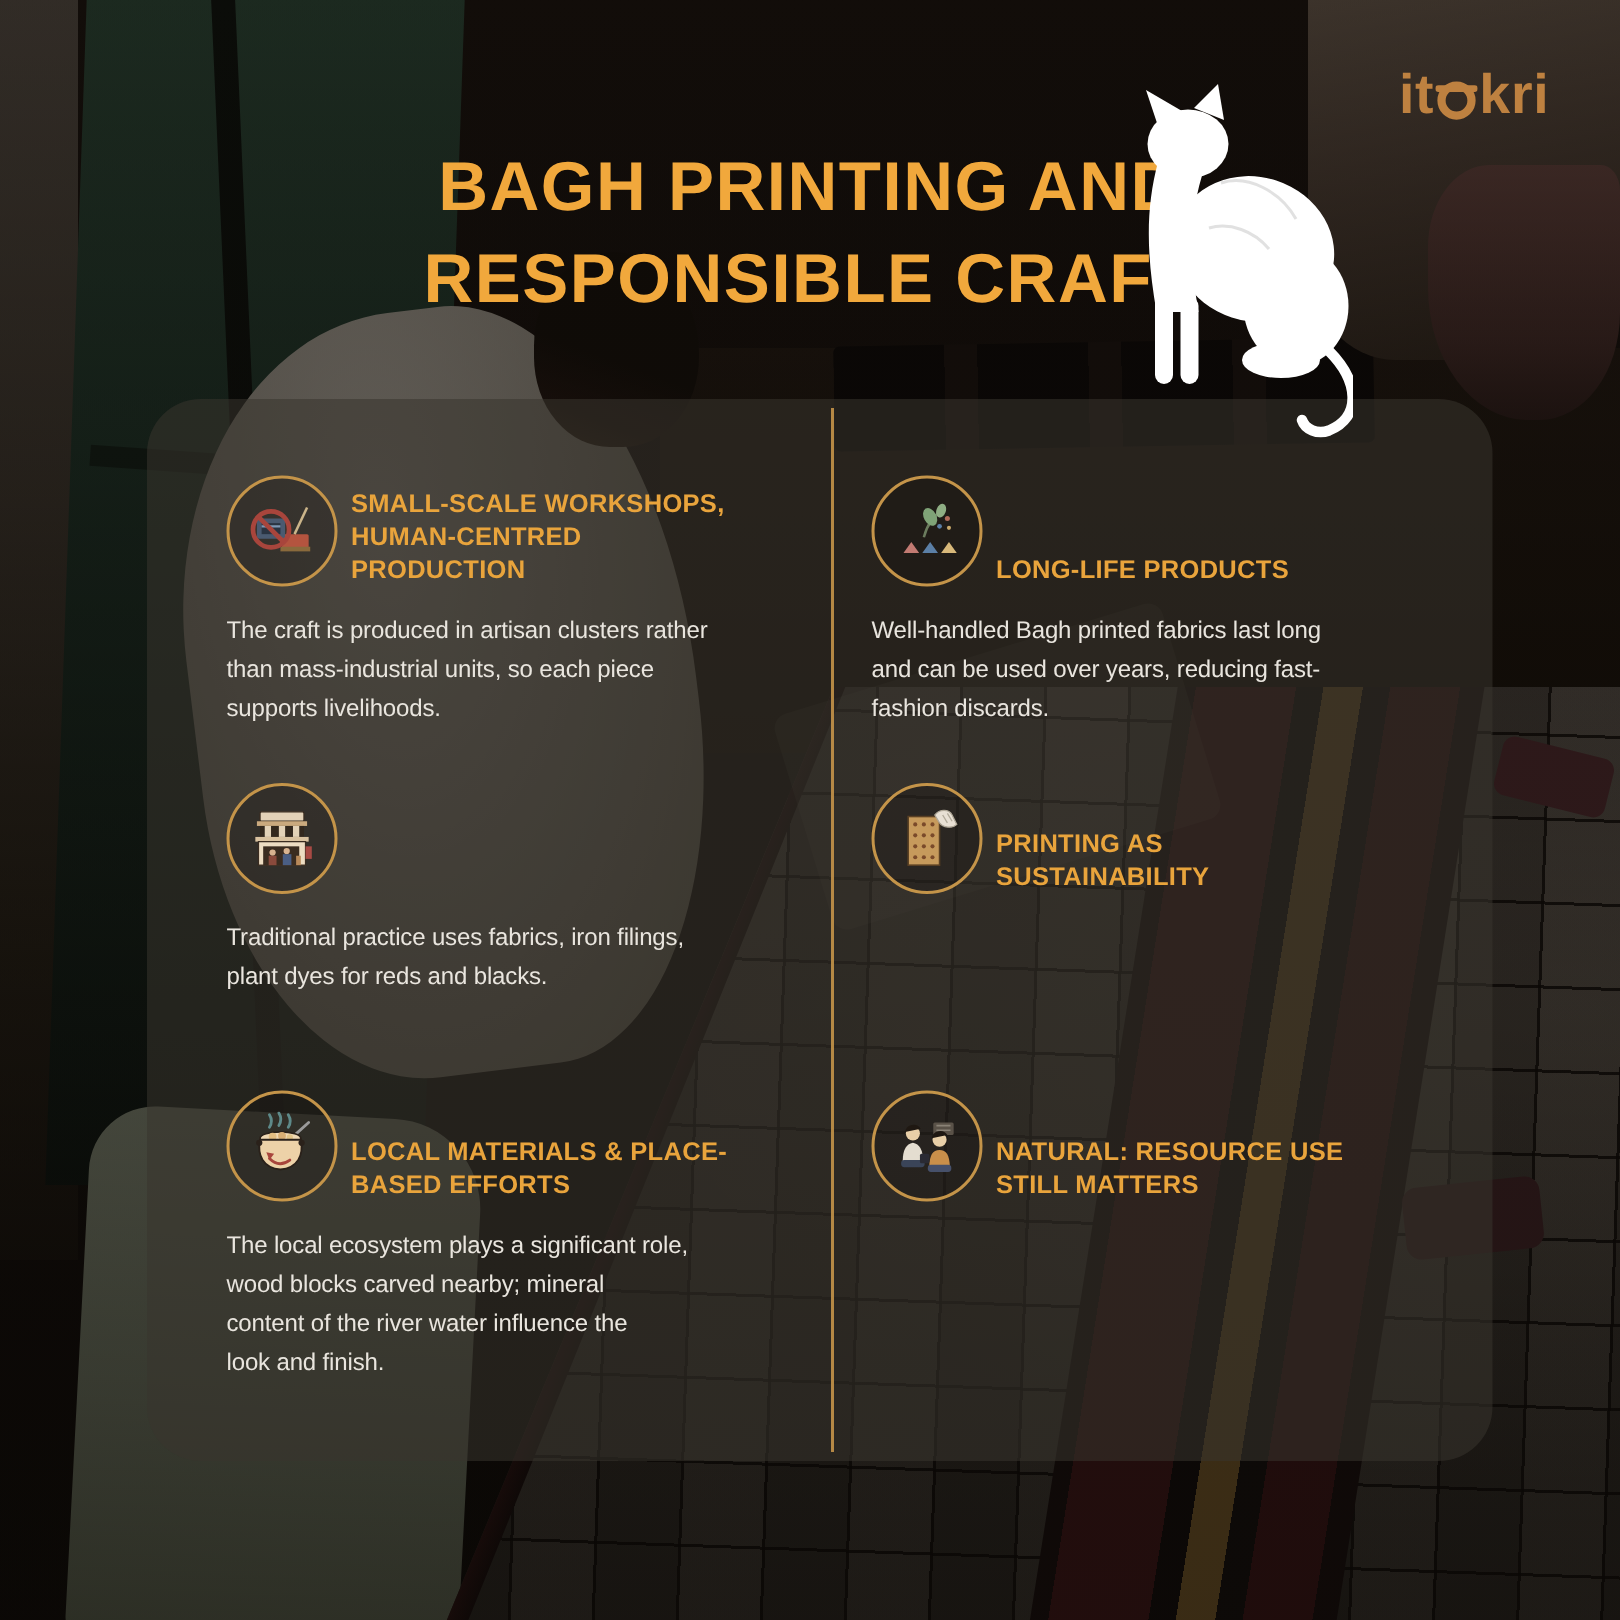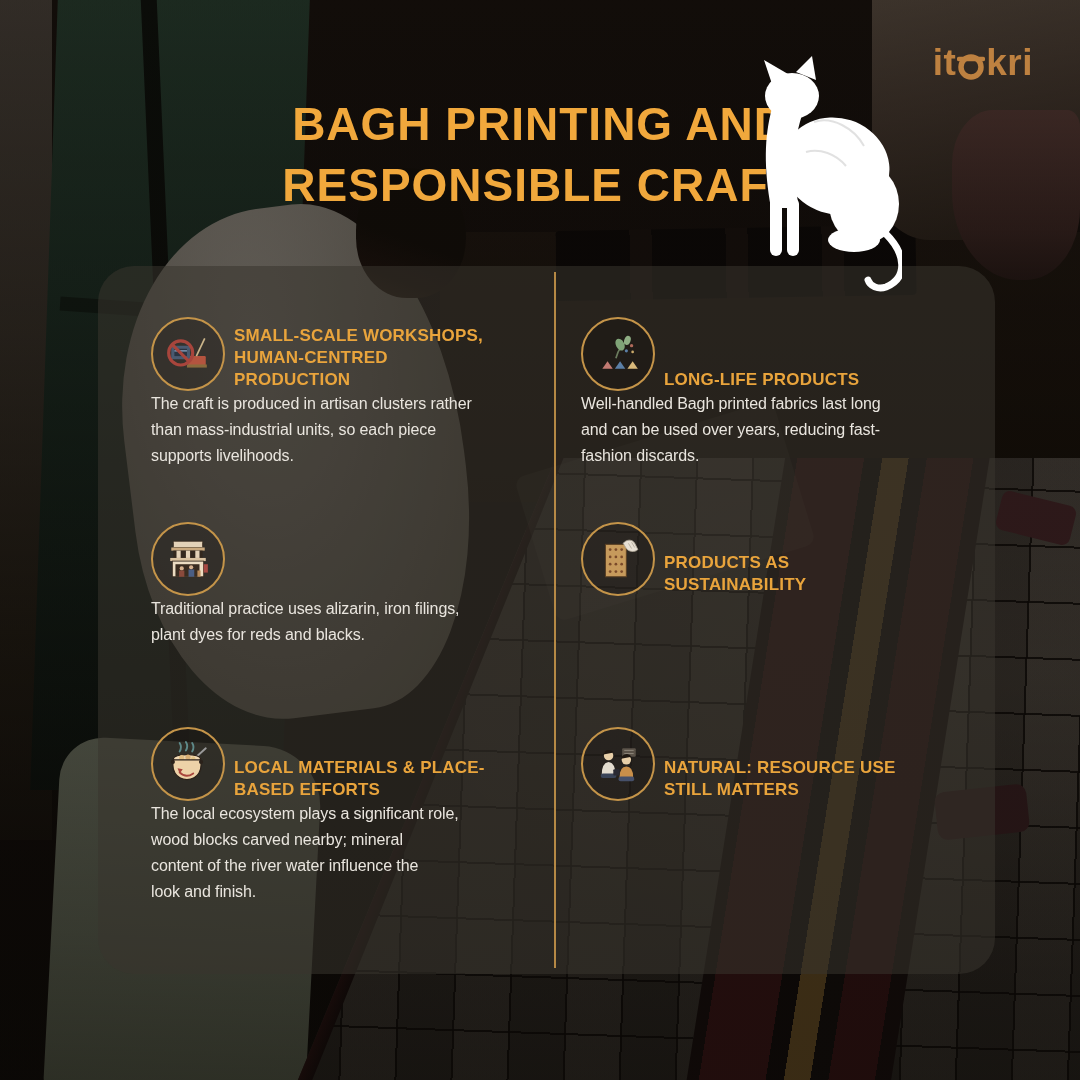"The craft is produced in" .item-body { margin-top: none -> 17px }
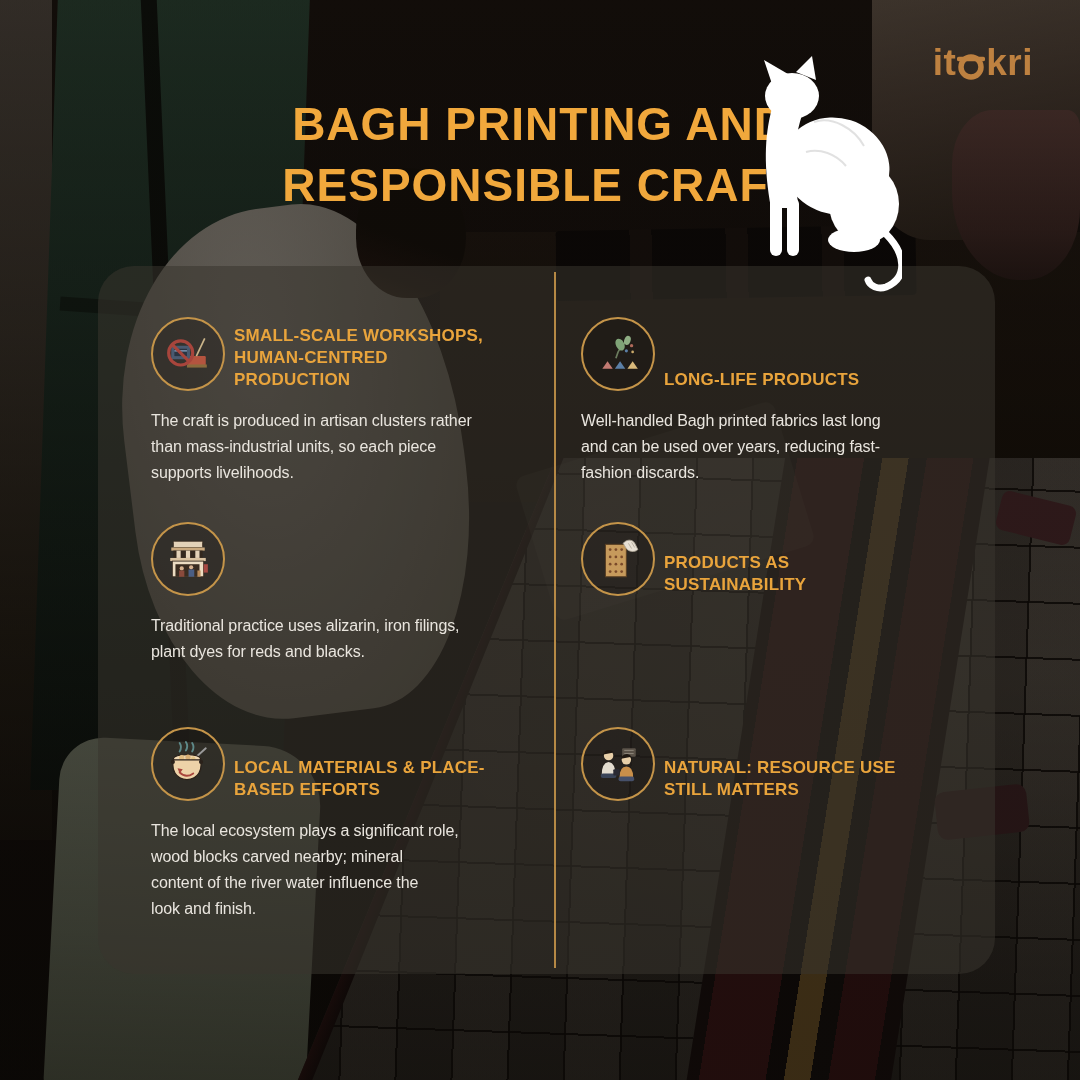"PRODUCTS AS" div.item-heading { text: PRODUCTS -> PRINTING }
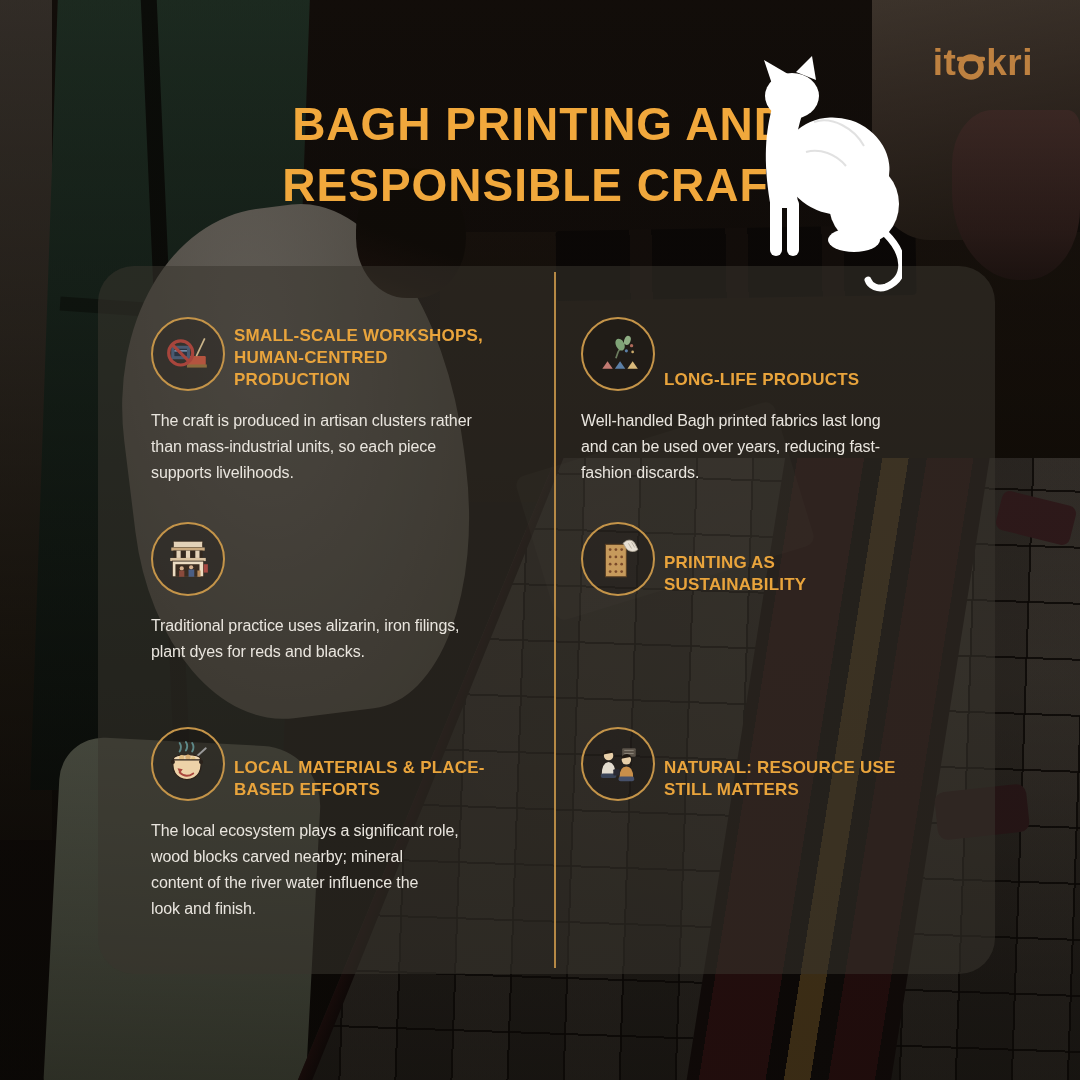"Traditional practice uses alizarin, iron" div.item-body { text: alizarin -> fabrics }
